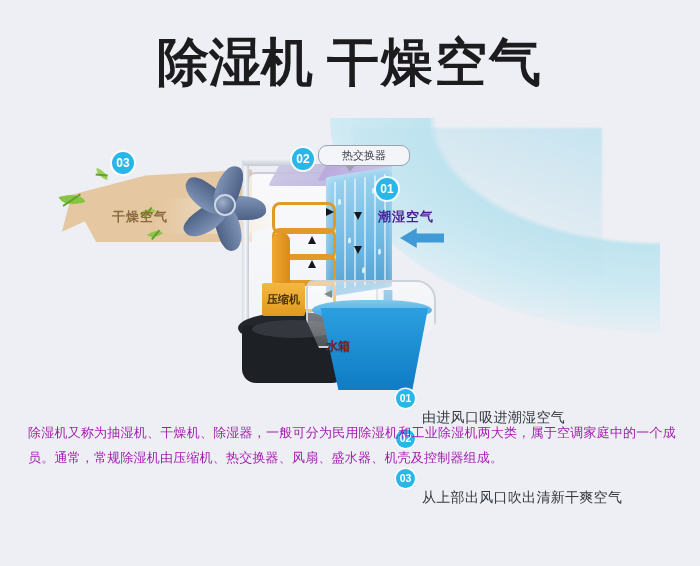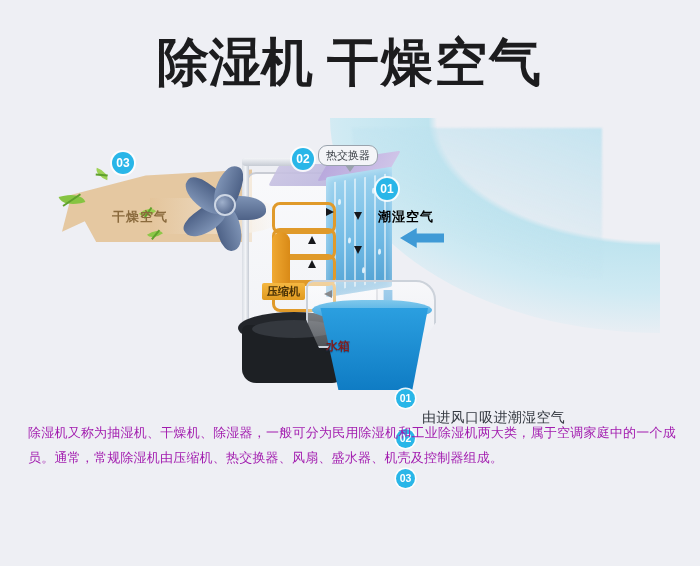"热交换器" .callout { padding: 2px 7px -> 2px 23px }
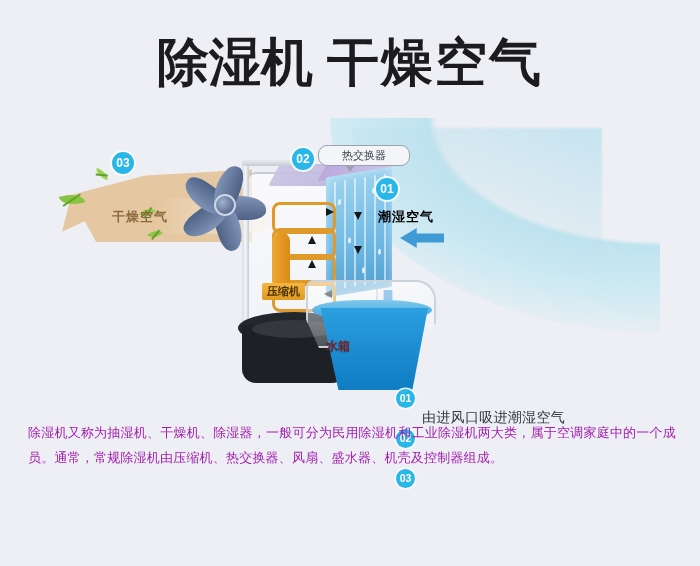"潮湿空气" .lbl-humid { color: #000000 -> #4c1d95 }
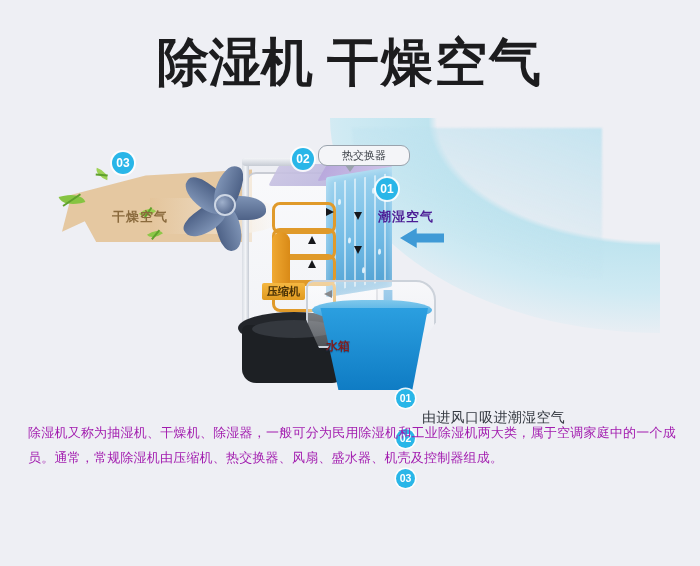"压缩机" .tag-comp { padding: 1px 5px -> 9px 5px }
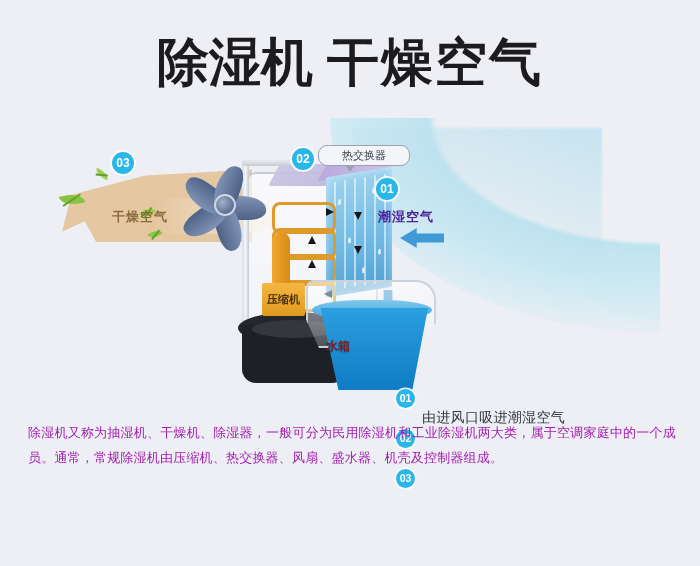"从上部出风口吹出清新干爽空气" div.ltxt { html: none -> <div>从上部出风口吹出清新干爽空气</div> }
